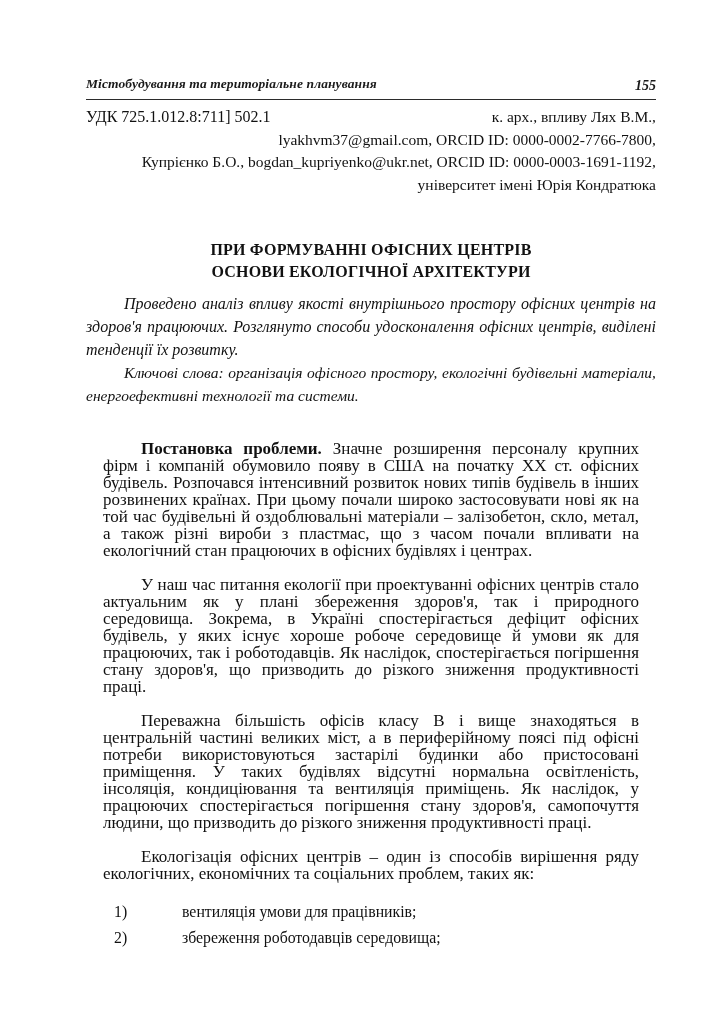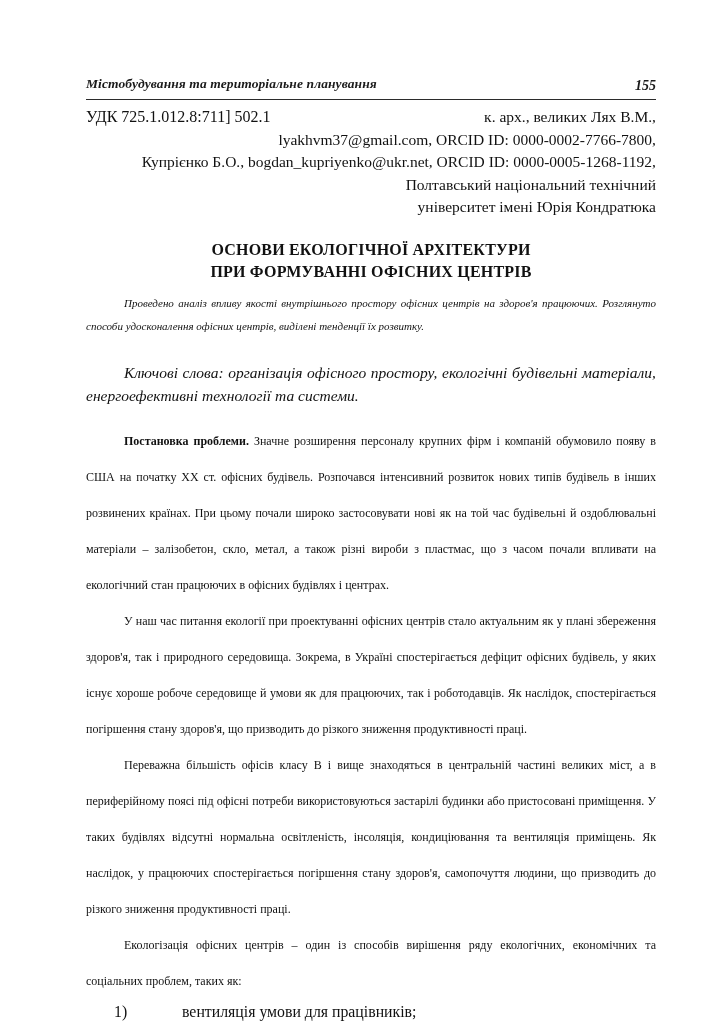"к. арх., великих Лях В.М.," span { text: великих -> впливу }
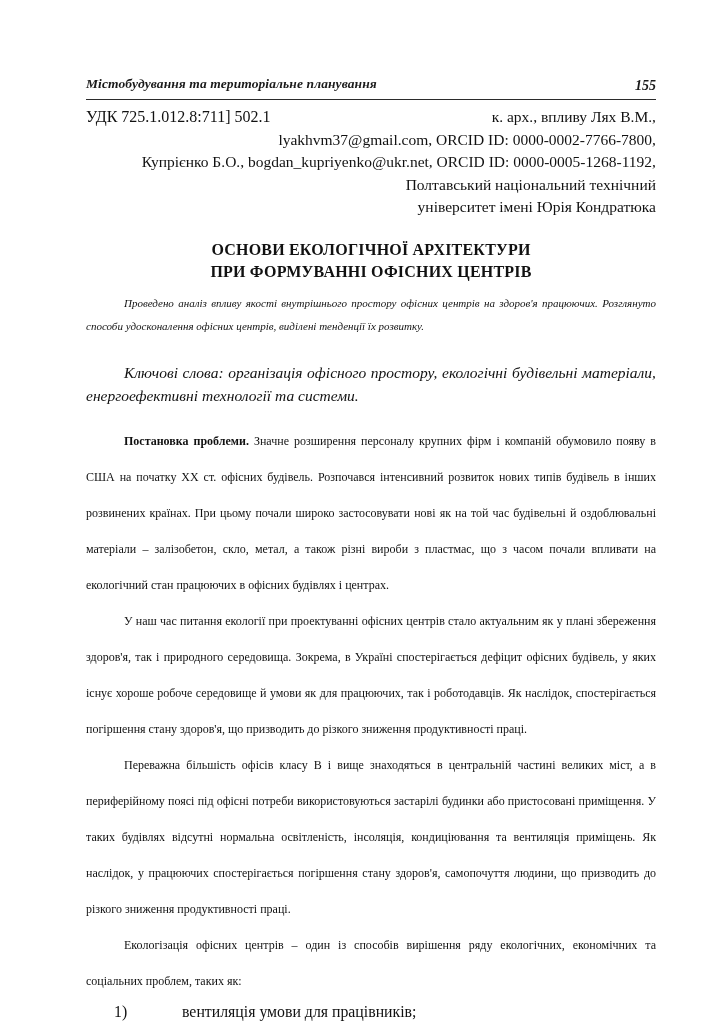"Купрієнко Б.О.," div.meta-row { text: 0000-0005-1268-1192 -> 0000-0003-1691-1192 }
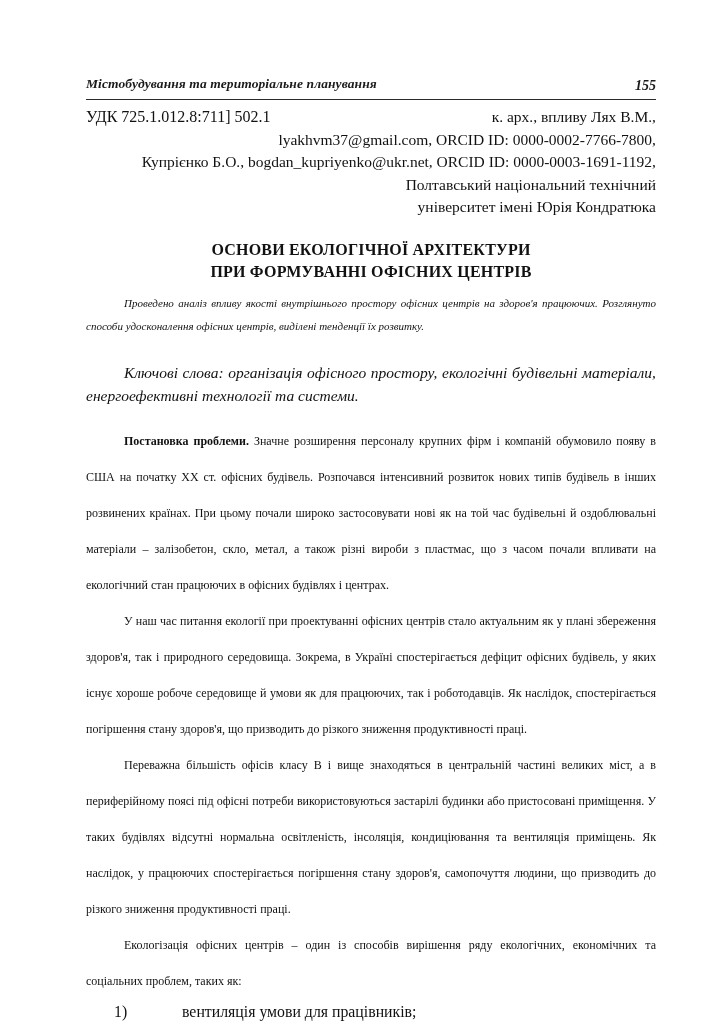"Полтавський національний технічний" div.meta-row { html: <div>Полтавський національний технічний</div> -> none }
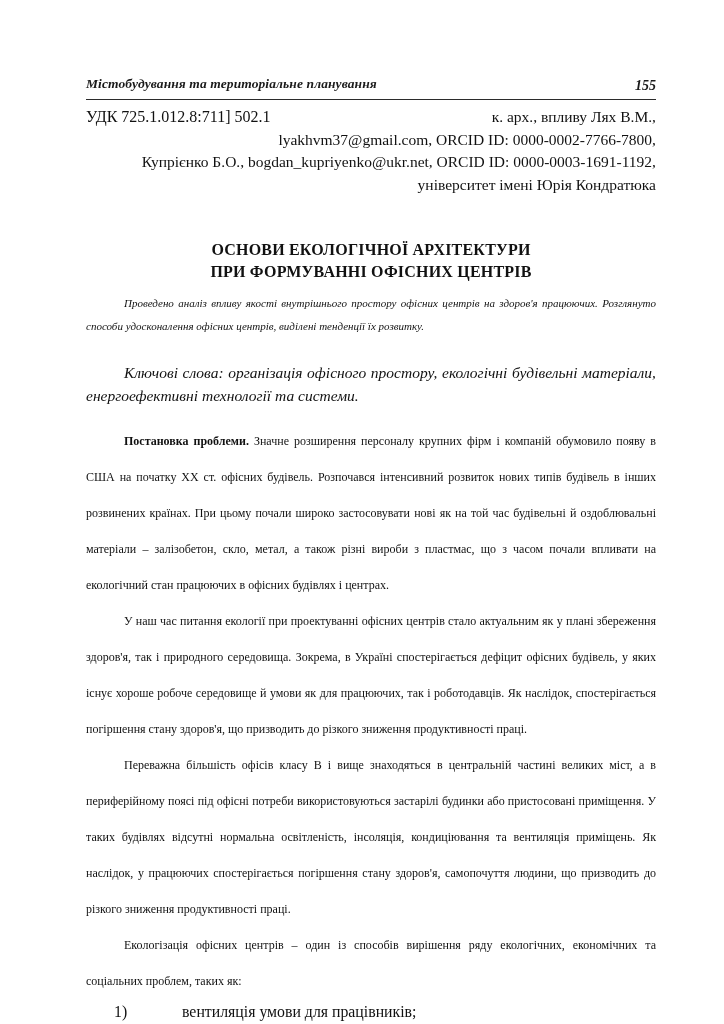"ОСНОВИ ЕКОЛОГІЧНОЇ АРХІТЕКТУРИ" span.tline { order: before "ПРИ ФОРМУВАННІ ОФІСНИХ ЦЕНТРІВ" -> after "ПРИ ФОРМУВАННІ ОФІСНИХ ЦЕНТРІВ" }
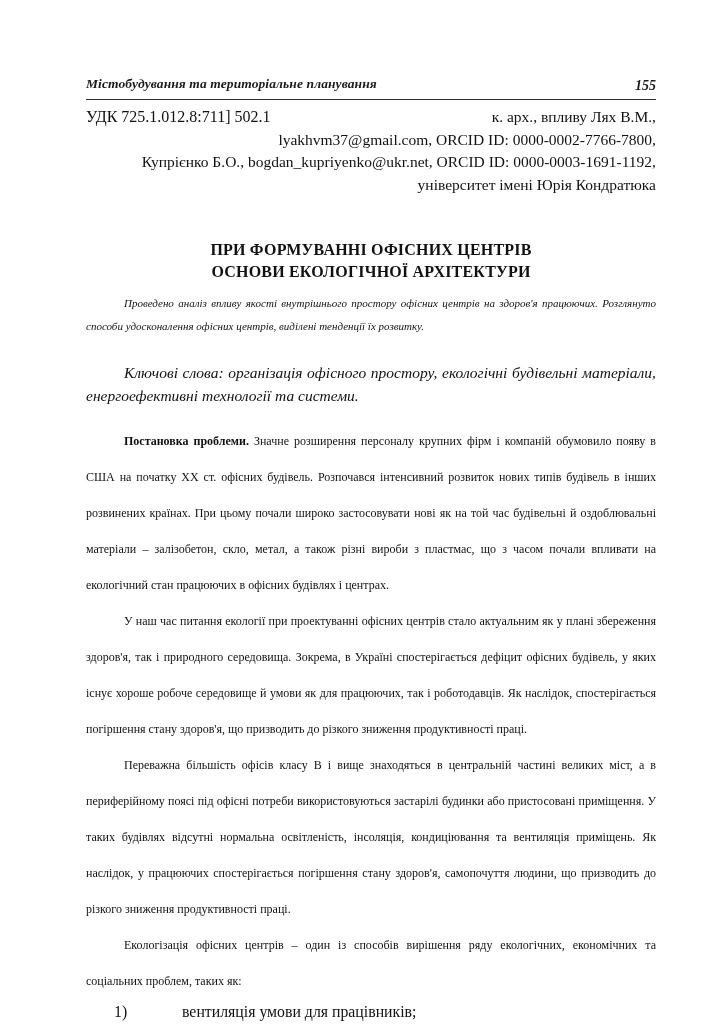"Проведено аналіз впливу якості" .abstract { font-size: 11px -> 16px }
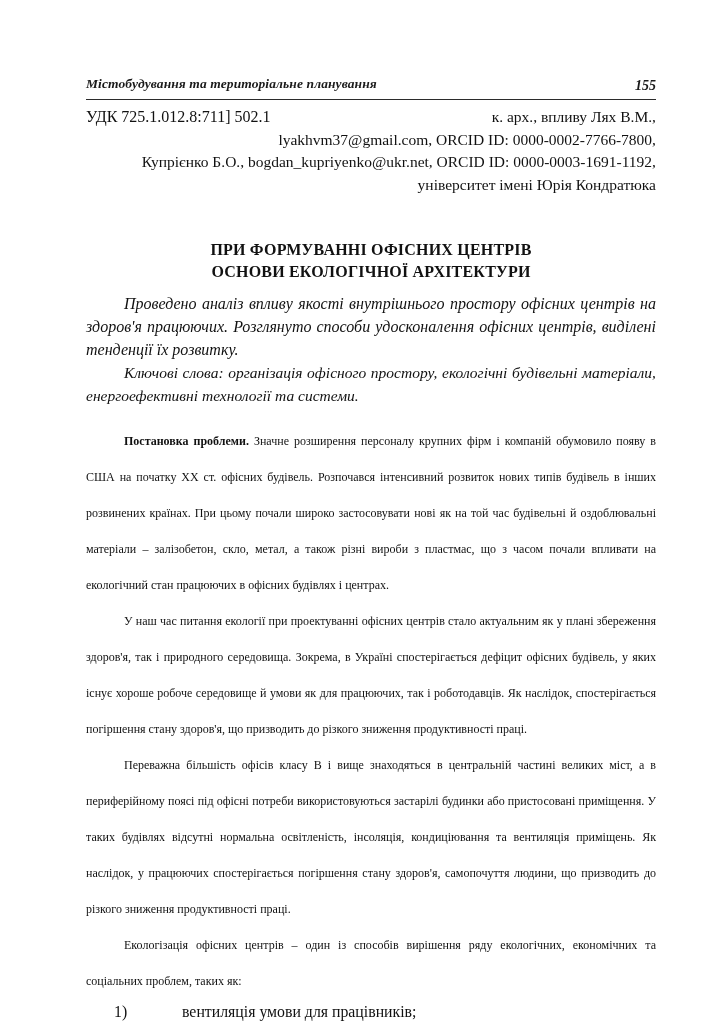"Постановка проблеми. Значне розширення" .para { font-size: 12px -> 17px; line-height: 36px -> 17px; margin: 0 -> 17px }
